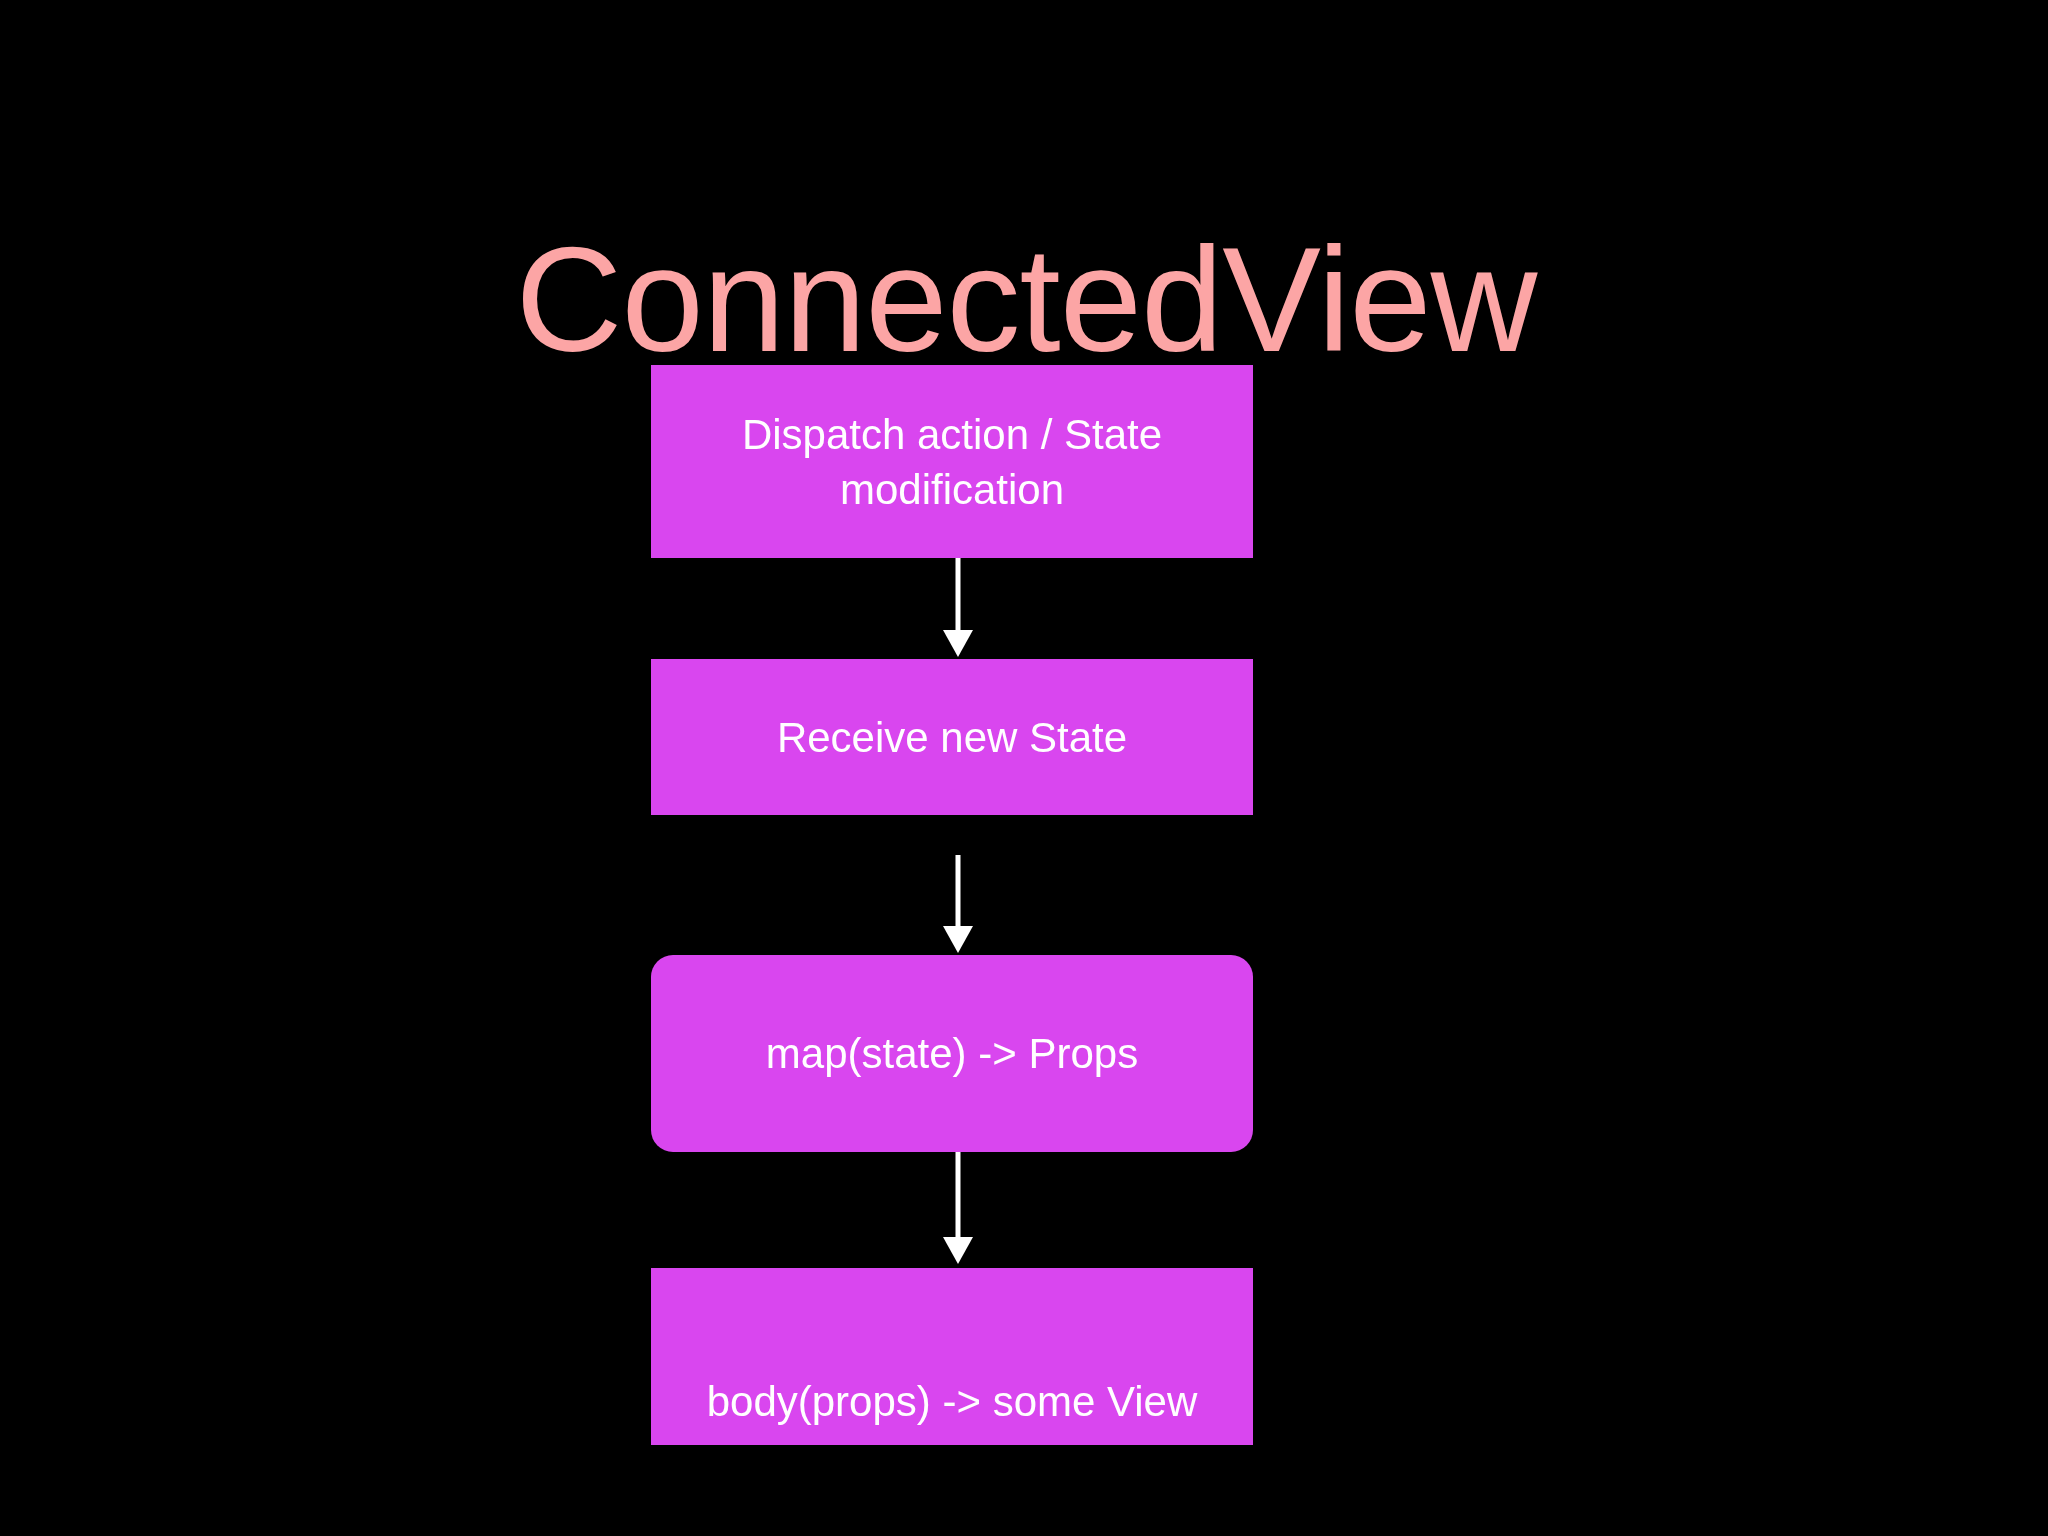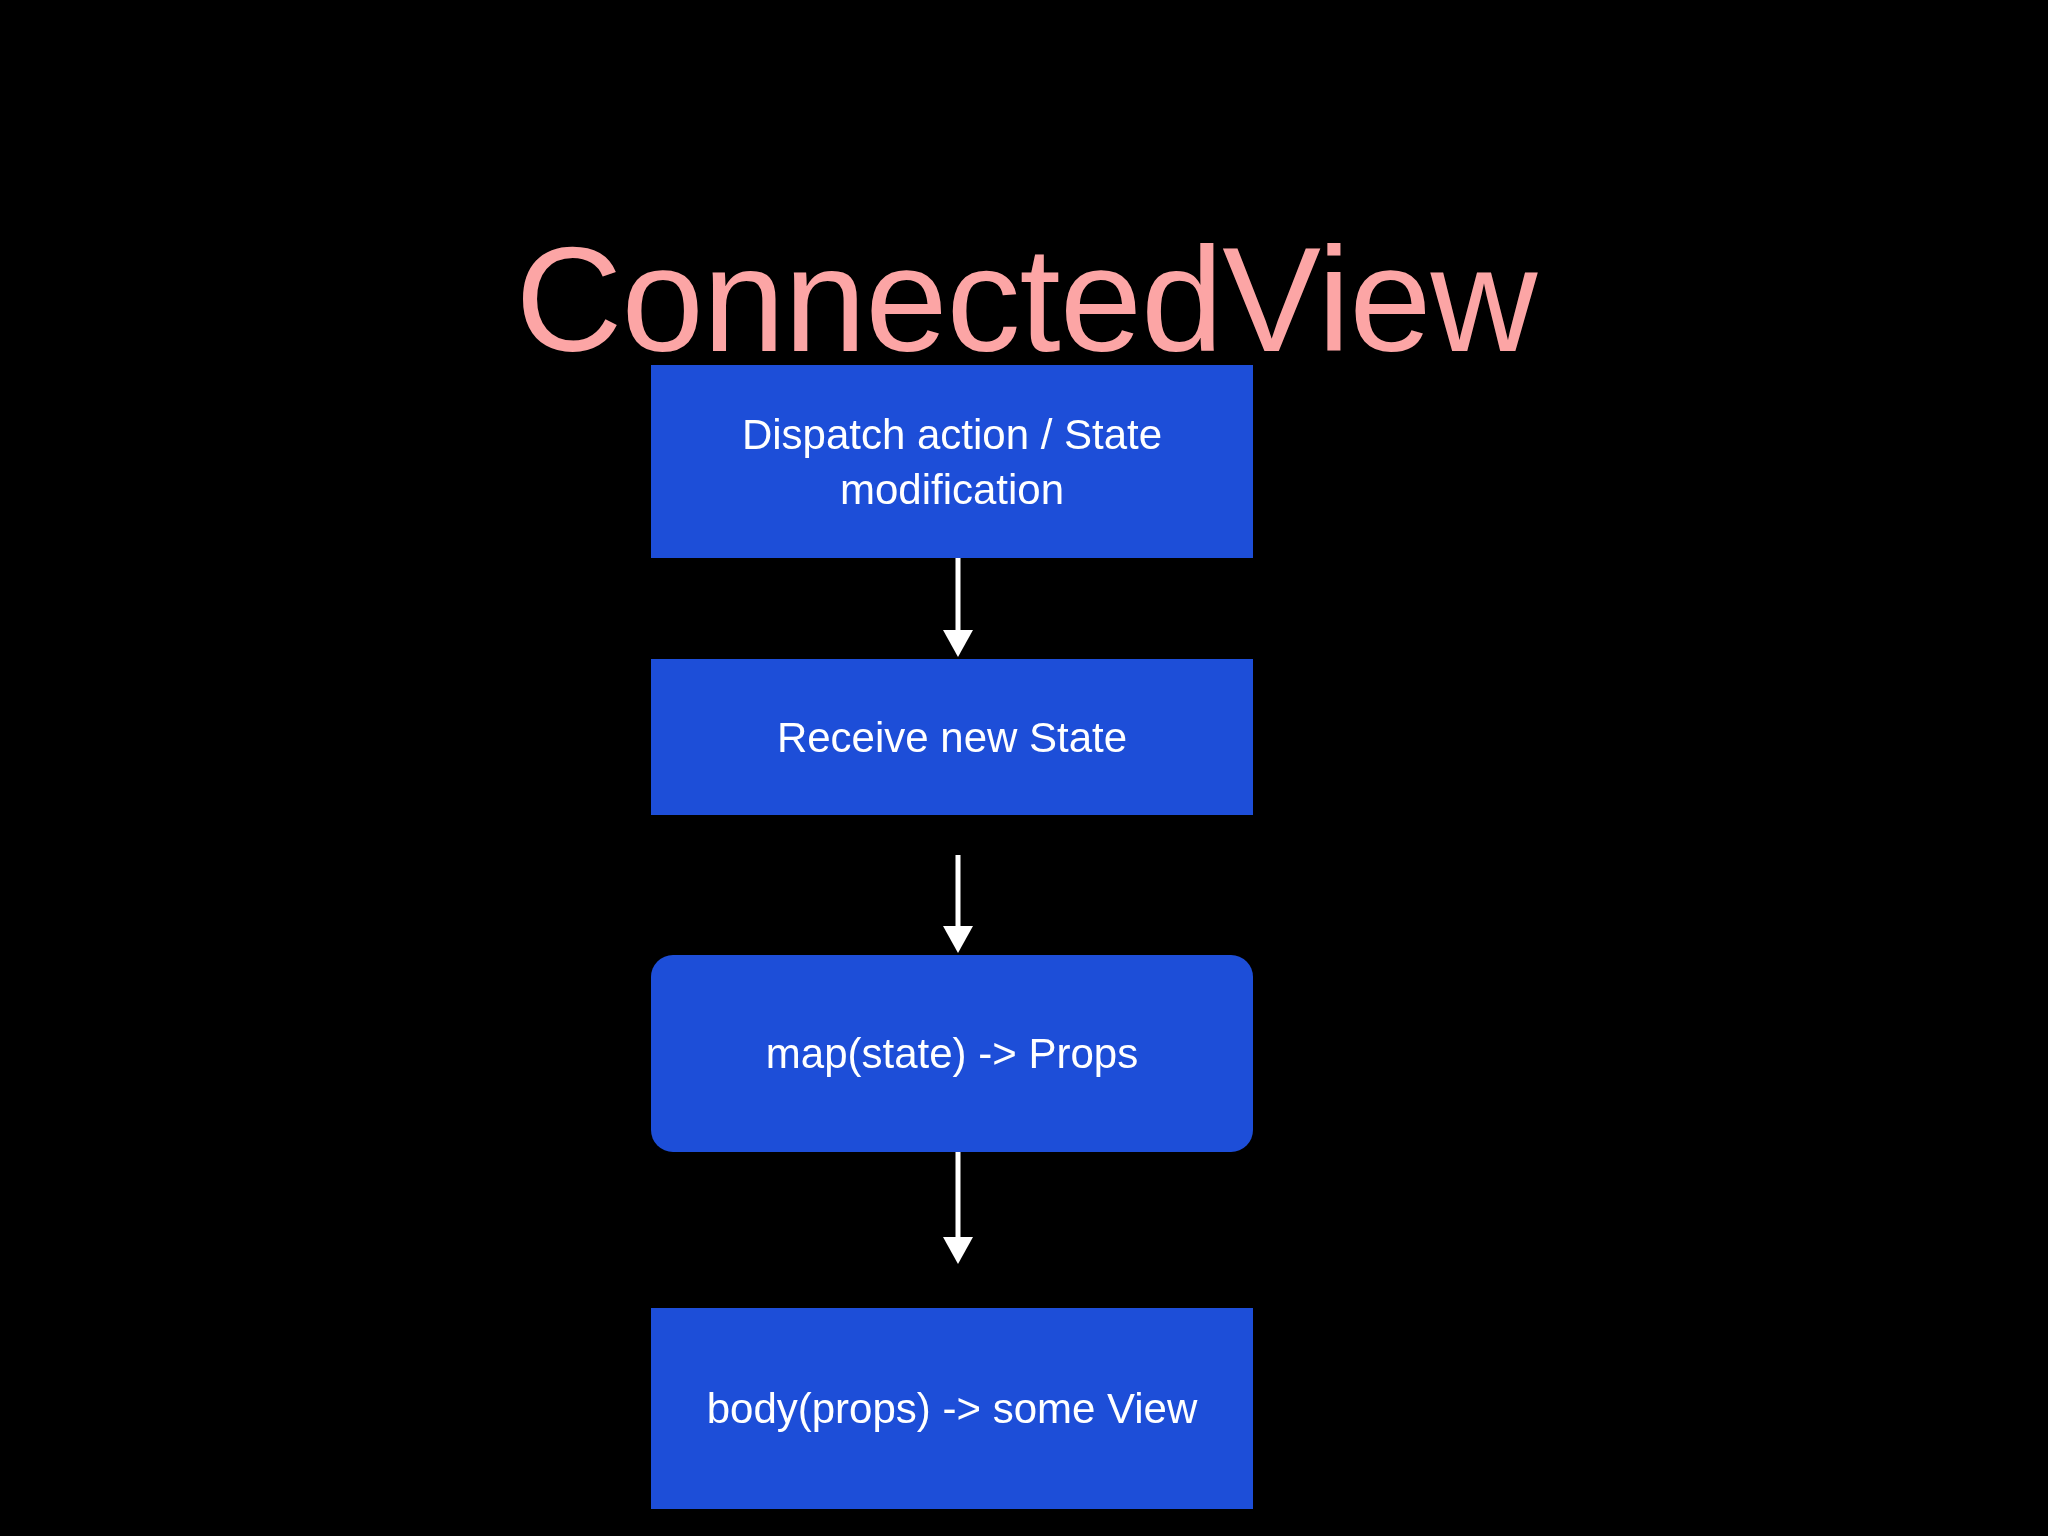"Dispatch action / State" .flow-node { background: #1d4ed8 -> #d946ef }
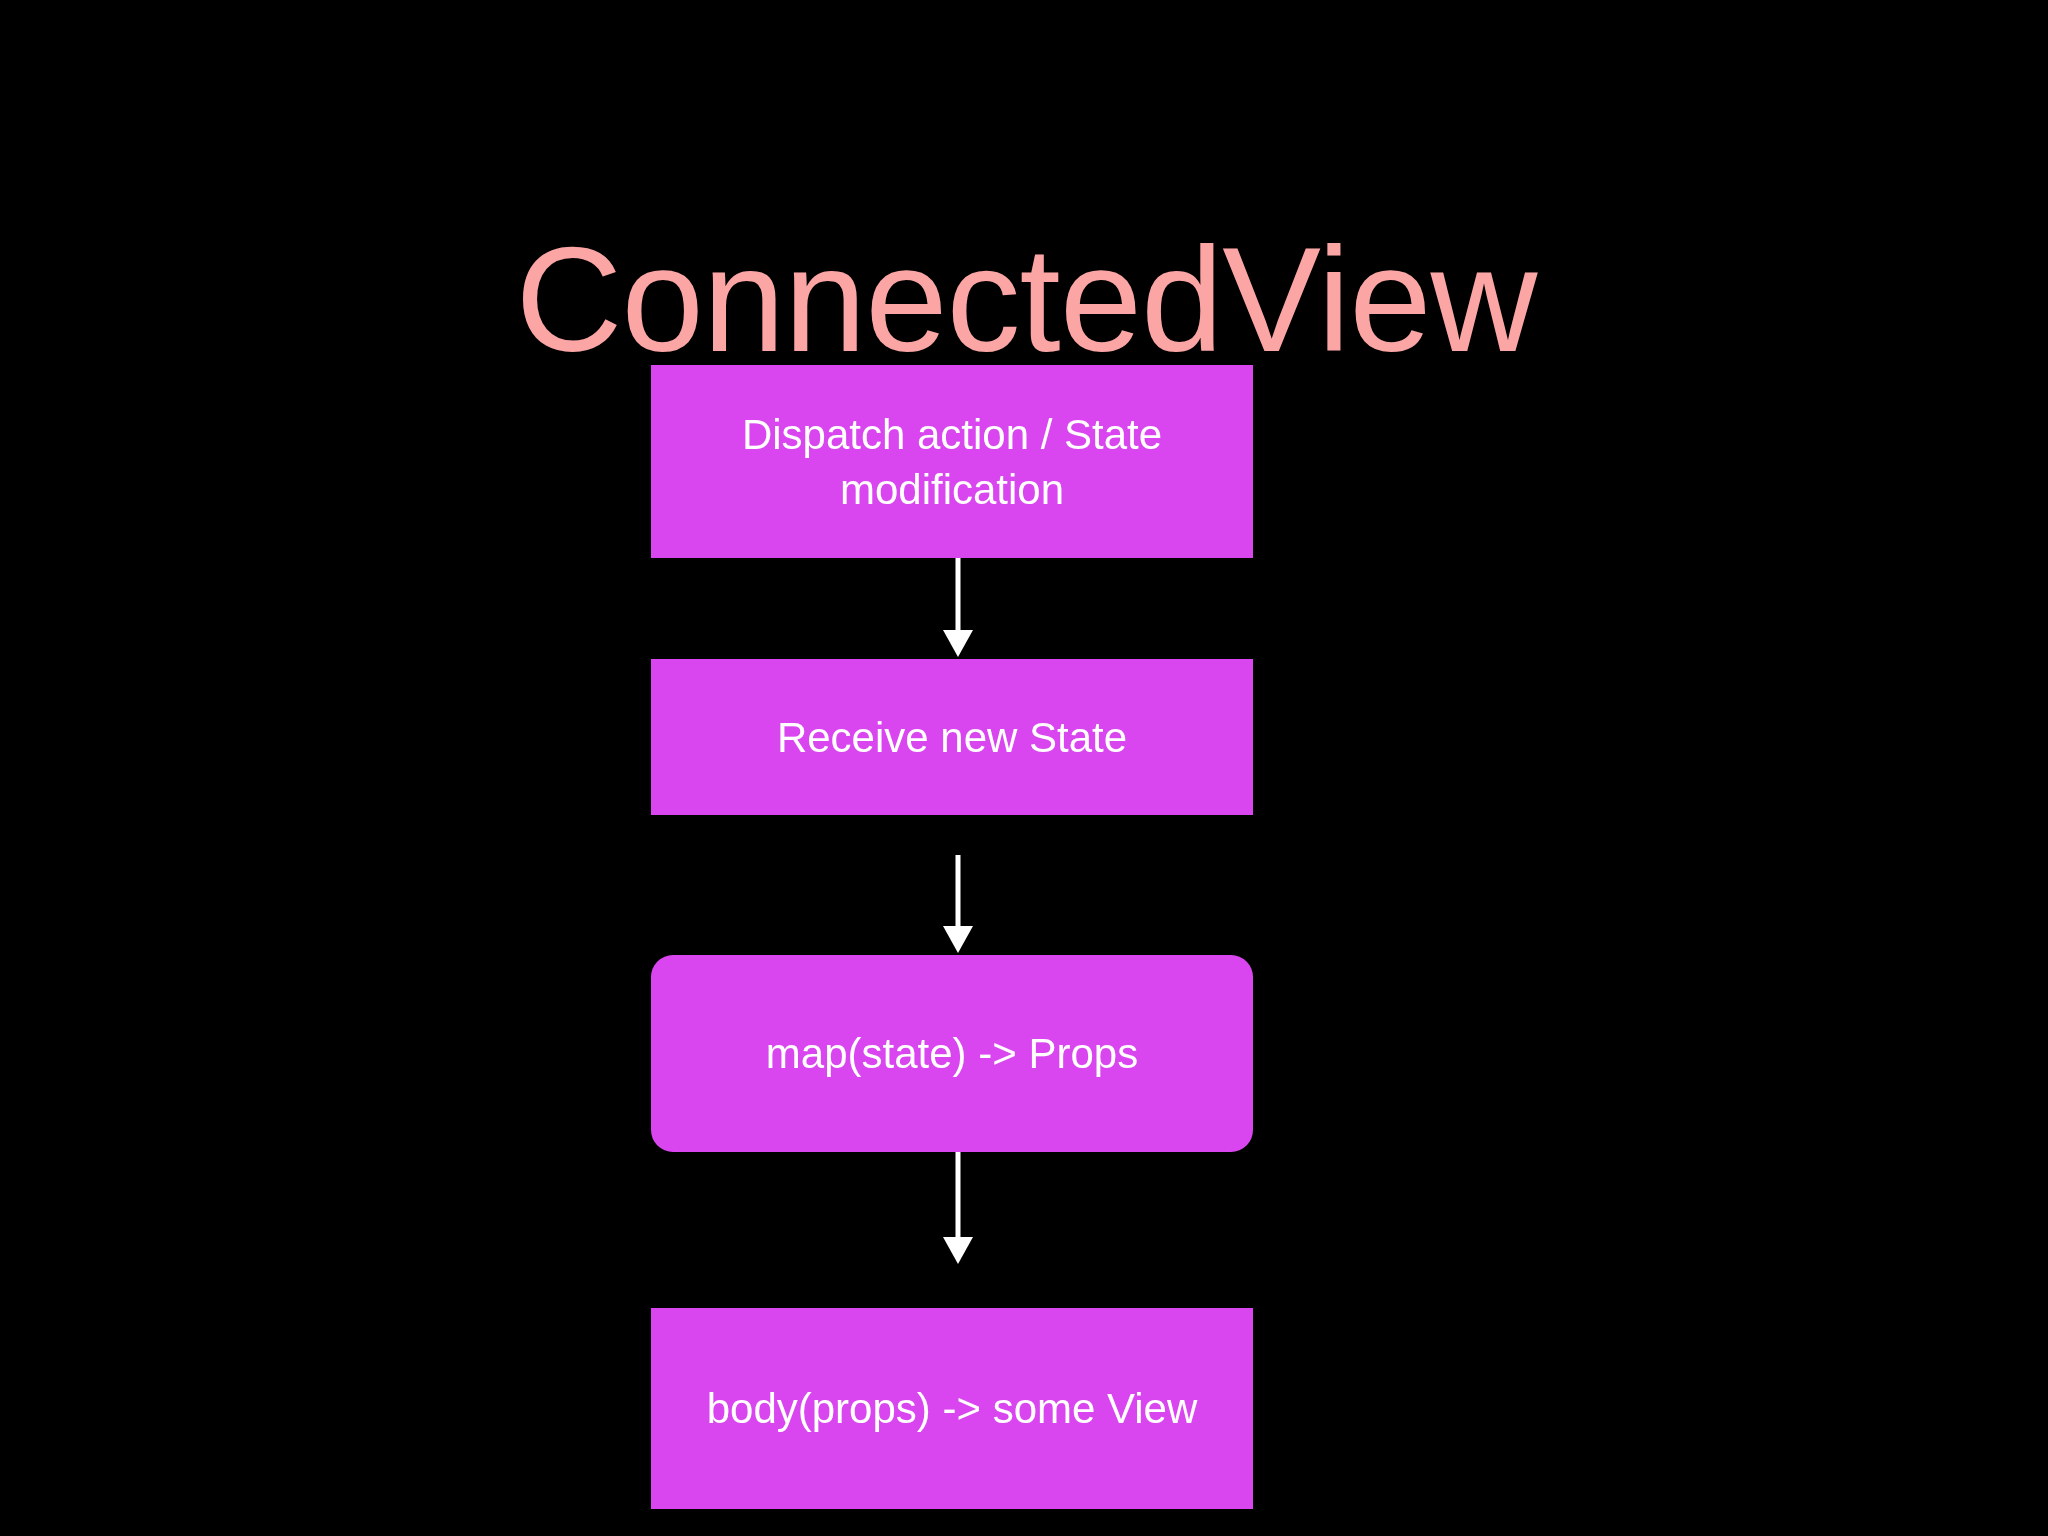"body(props) -> some View" #node-body { align-items: none -> flex-end; height: 201px -> 177px; top: 1308px -> 1268px }
